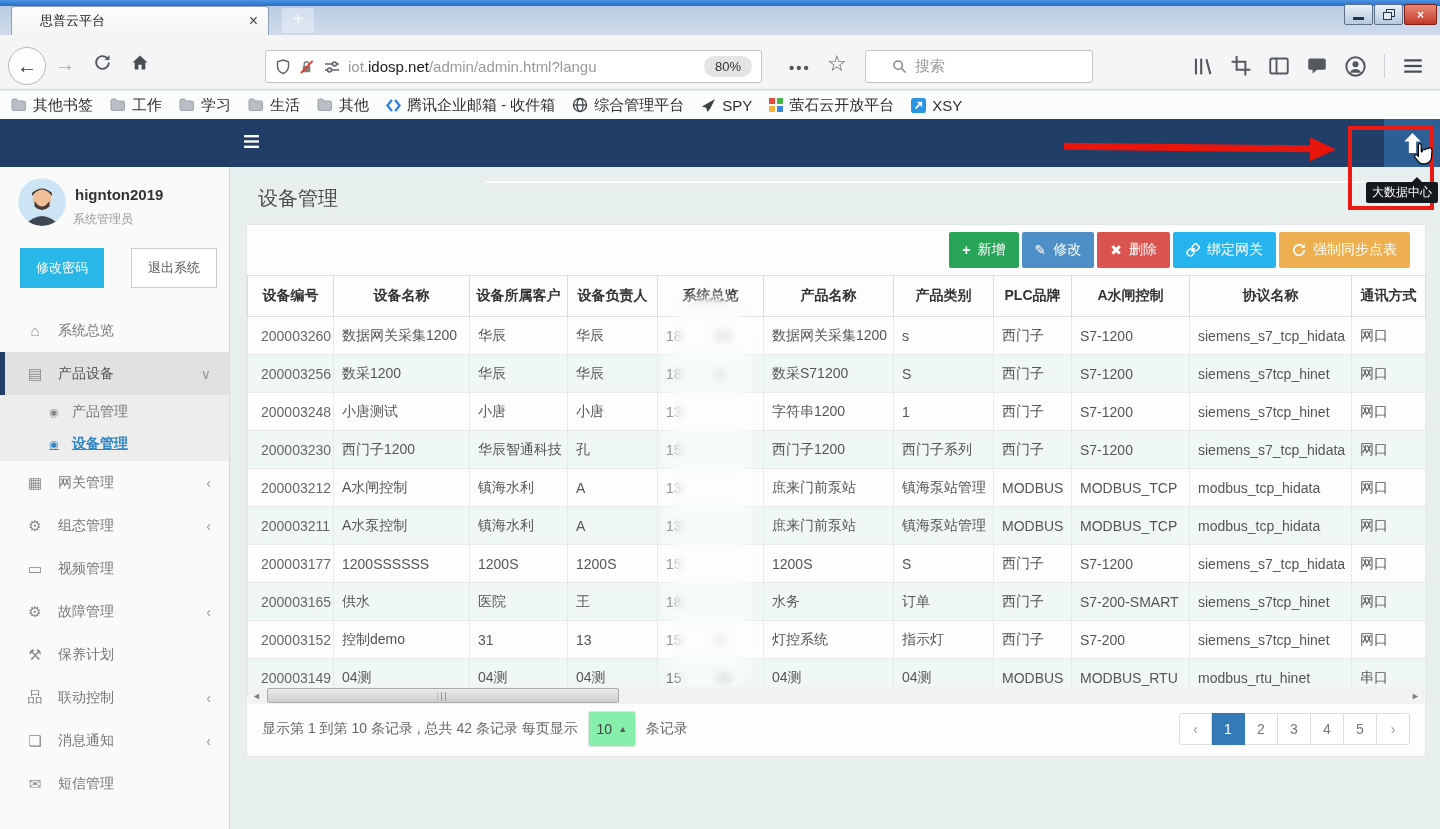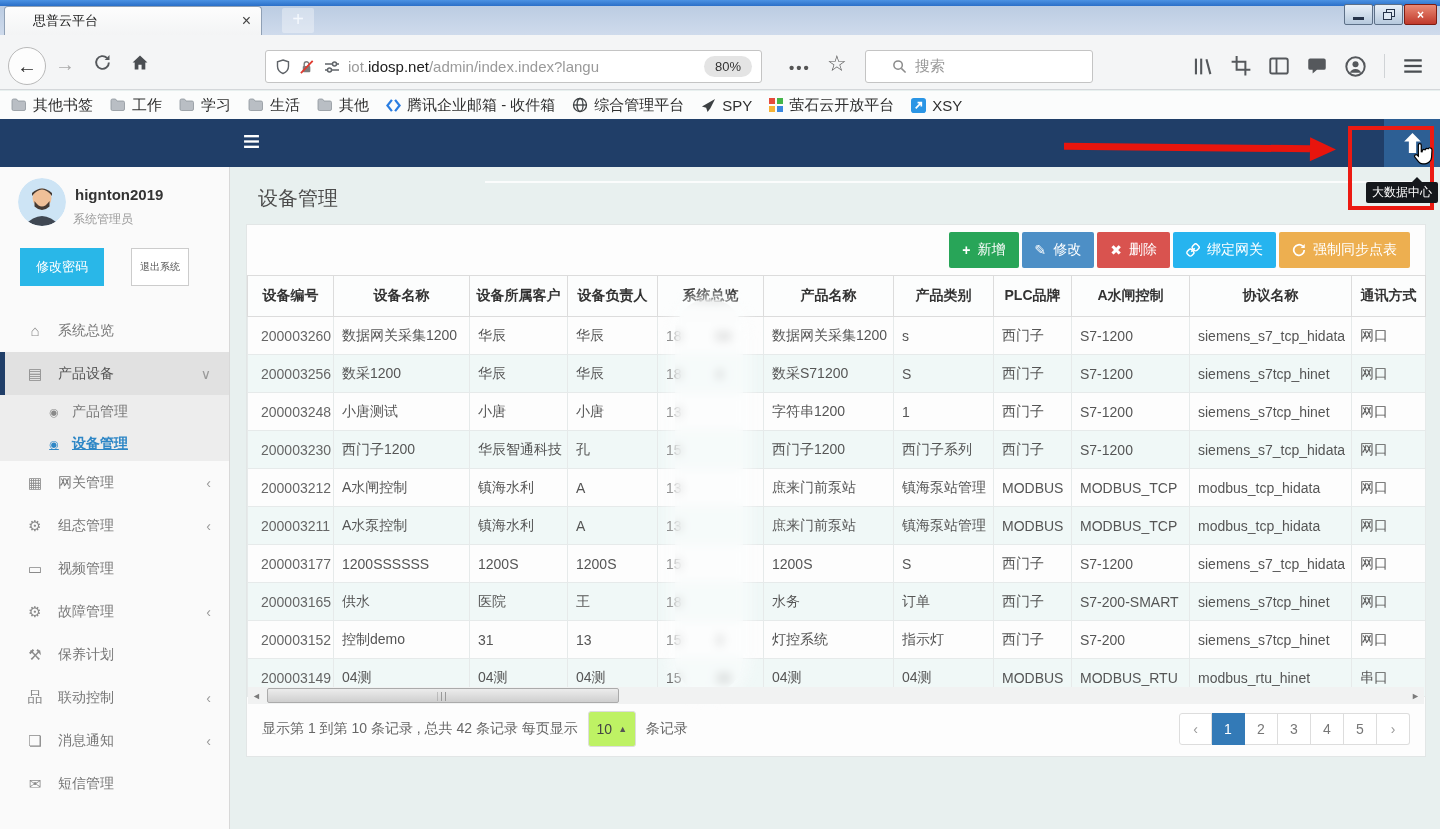"思普云平台" .tab { left: 4px -> 11px }
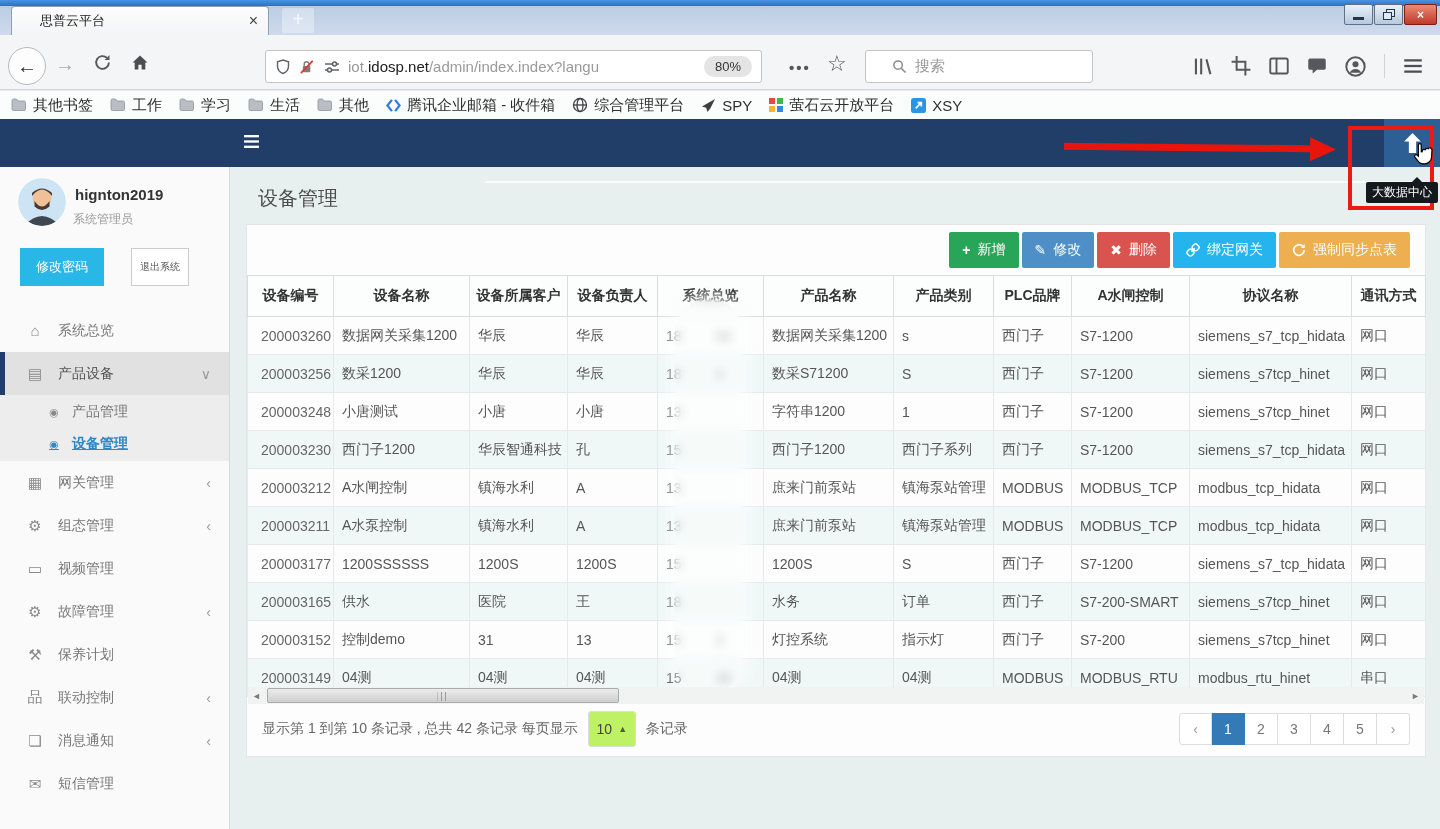"/admin/index.index?langu" span.path { text: /admin/index.index -> /admin/admin.html }
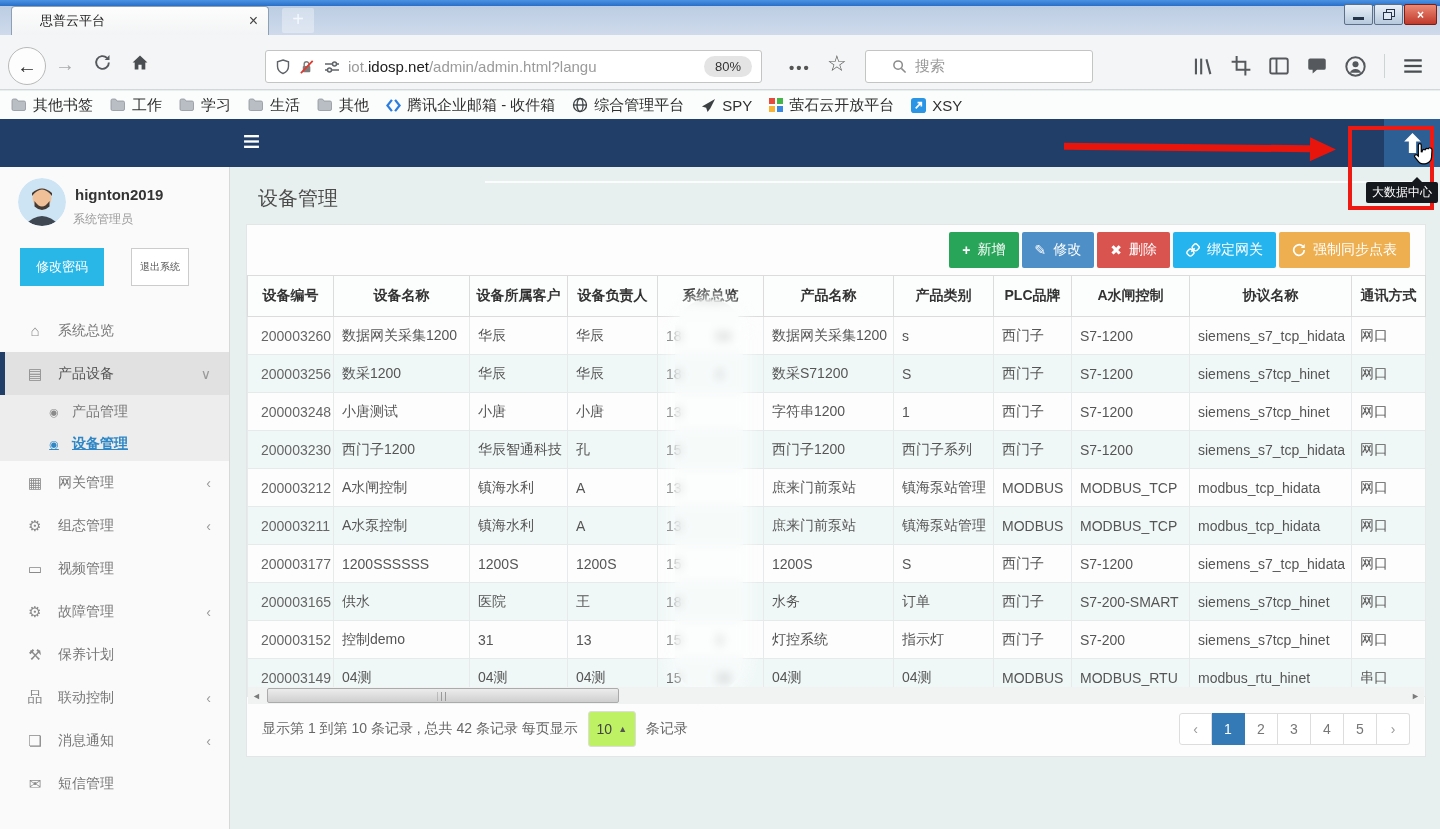"退出系统" .btn-plain { font-size: 10px -> 13px; padding: 10px 8px -> 10px 16px }
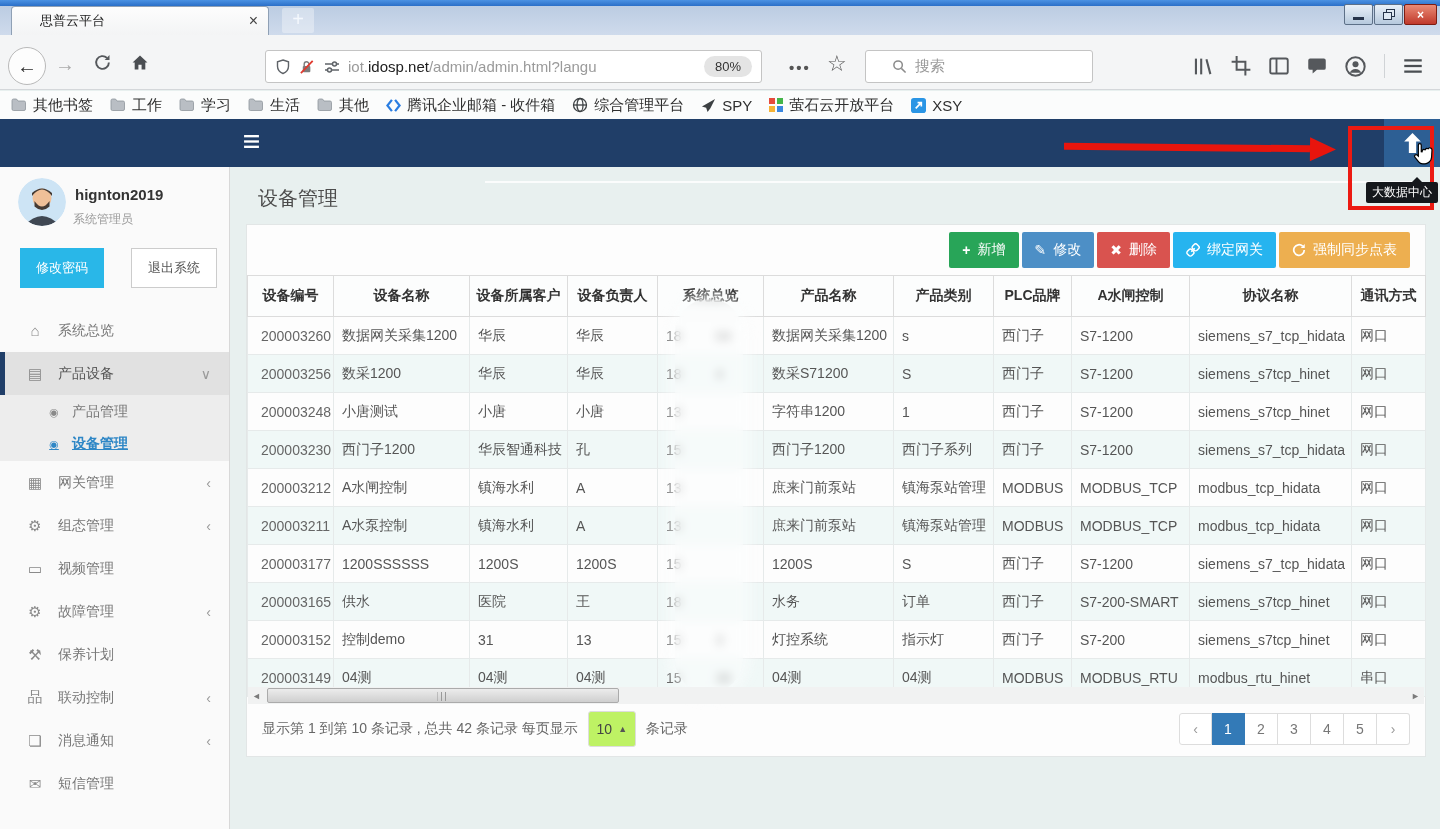"10" .psize { background: #bef264 -> #86efac }
